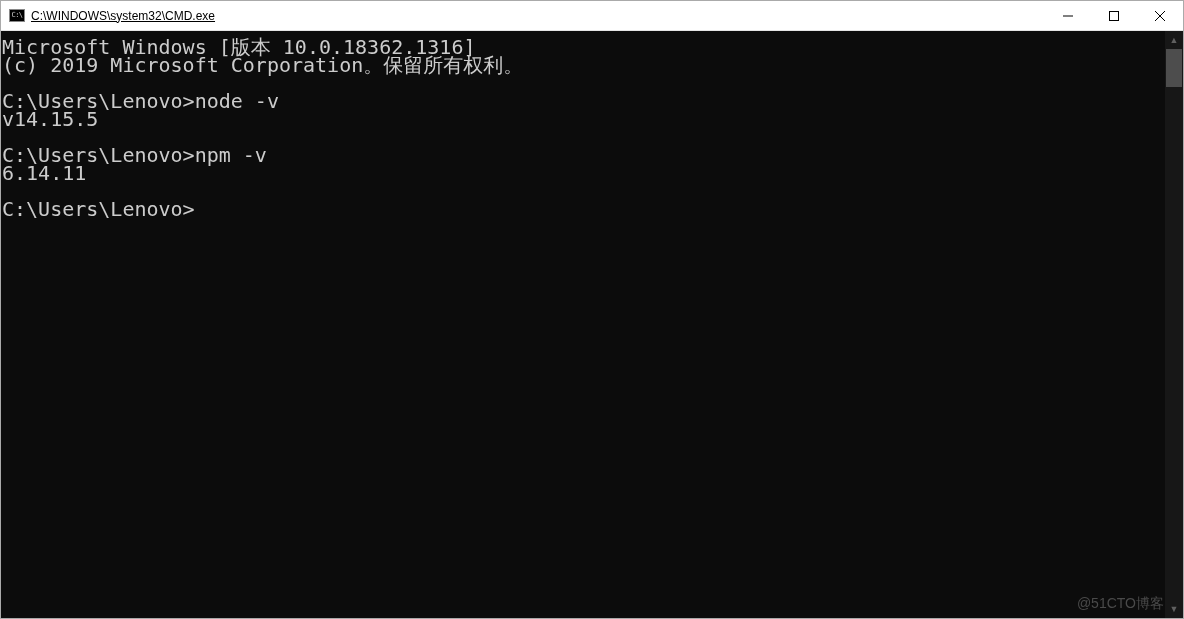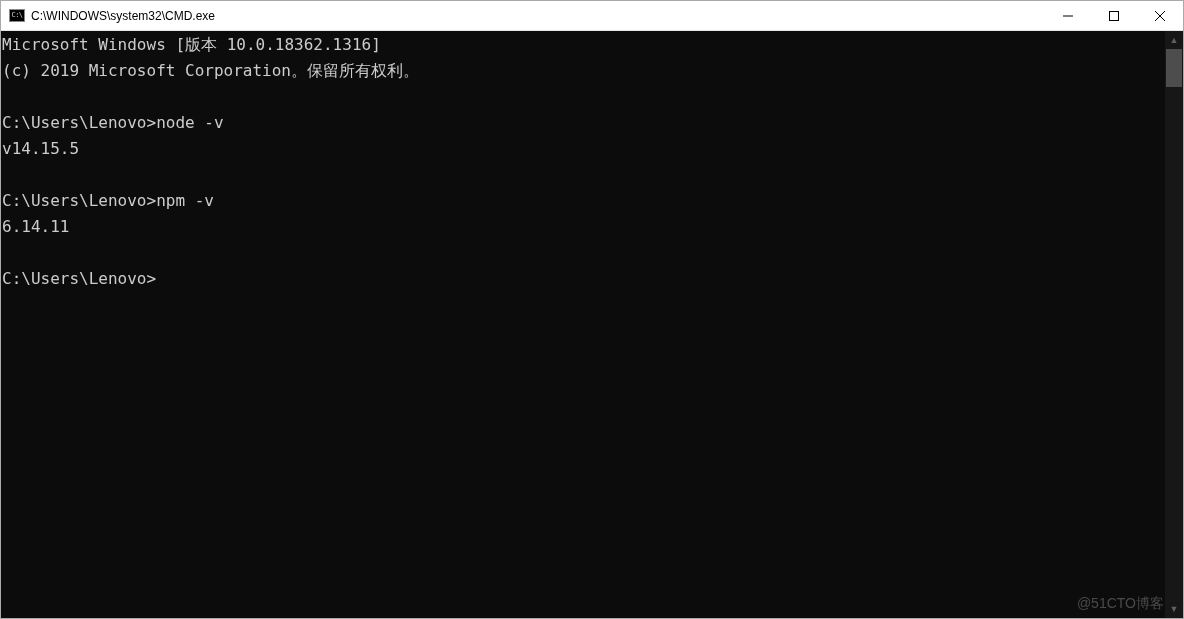"C:\WINDOWS\system32\CMD.exe" .titlebar-title { text-decoration: none -> underline }
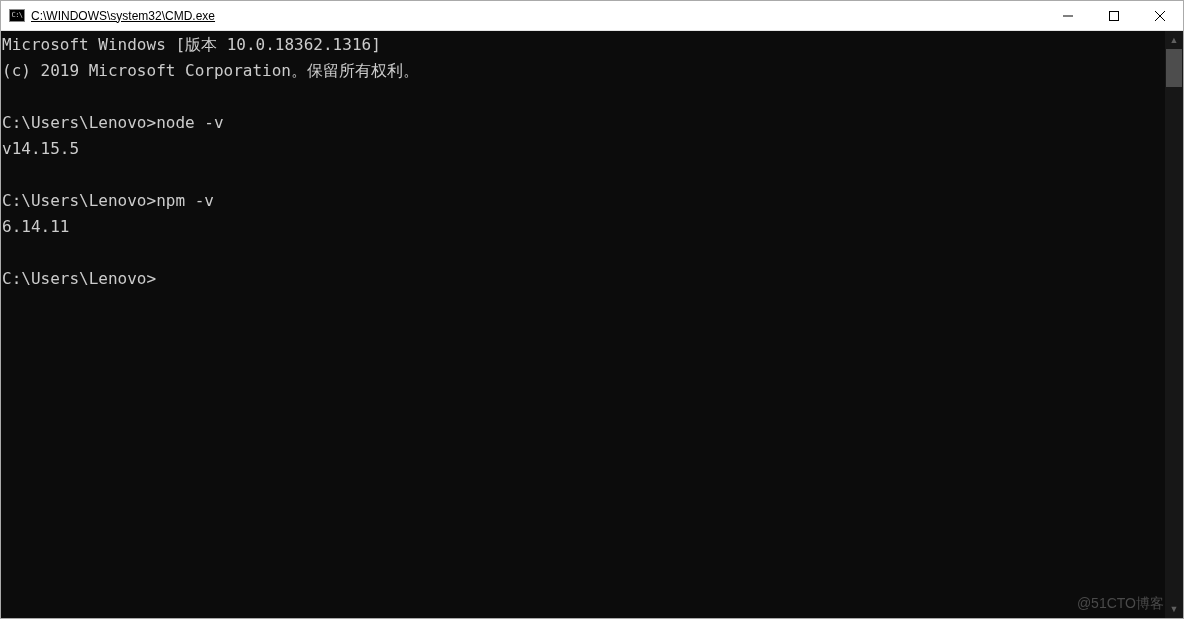"Microsoft Windows [版本 10.0.18362.1316]" .console { font-size: 16px -> 20px; line-height: 26px -> 18px; margin-top: none -> 6px }
